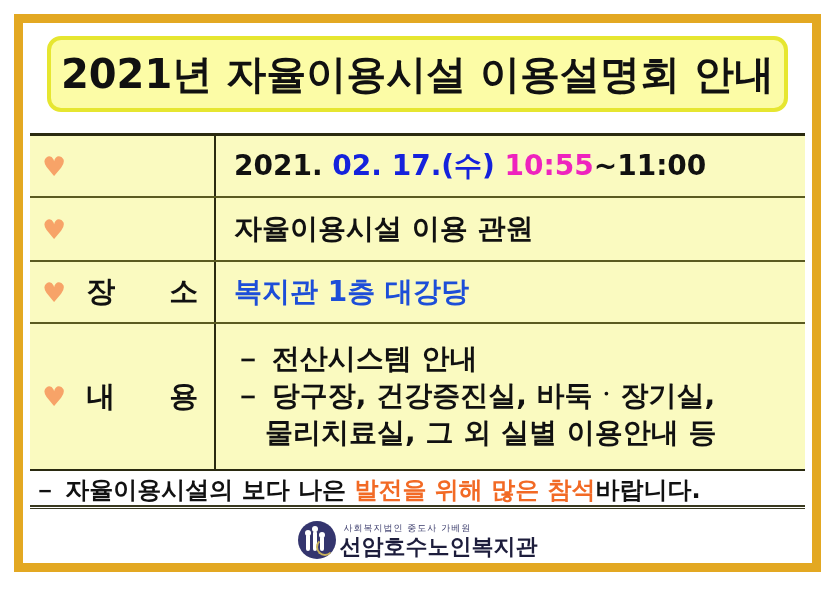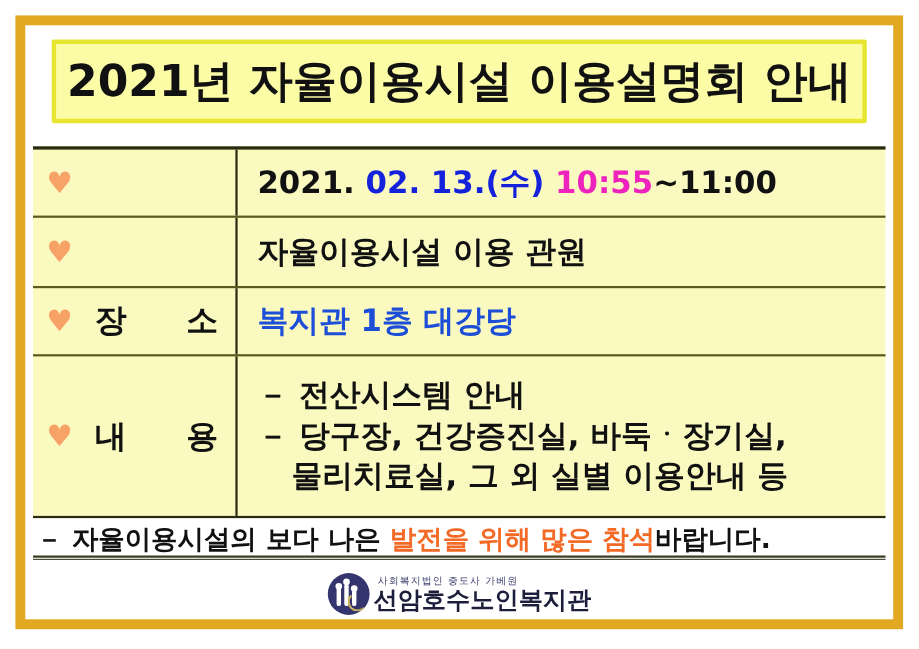"2021년 자율이용시설 이용설명회 안내" #title-box { border-radius: 2px -> 14px }
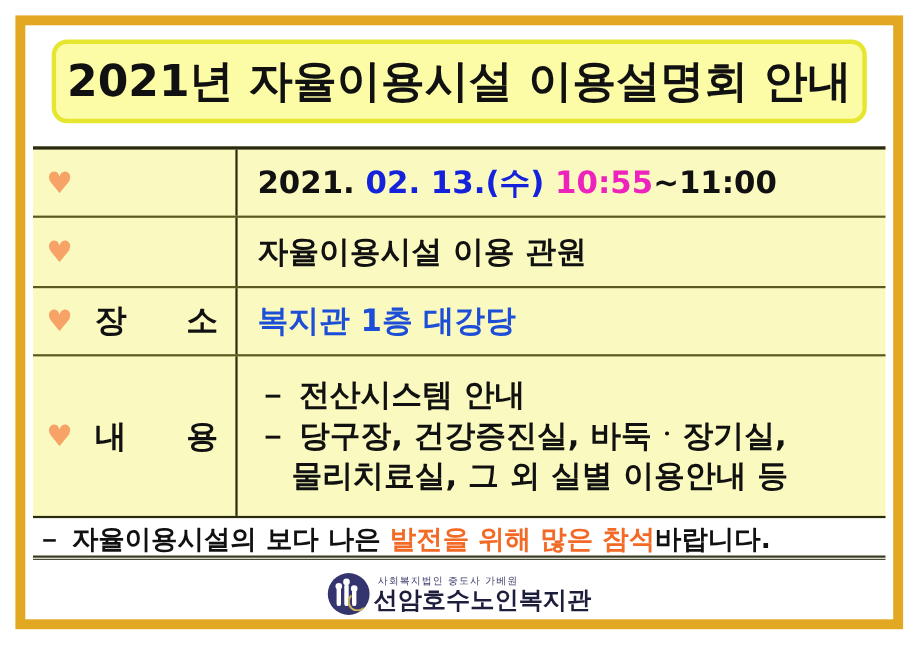"02. 13.(수)" span.c-blue { text: 13 -> 17 }
